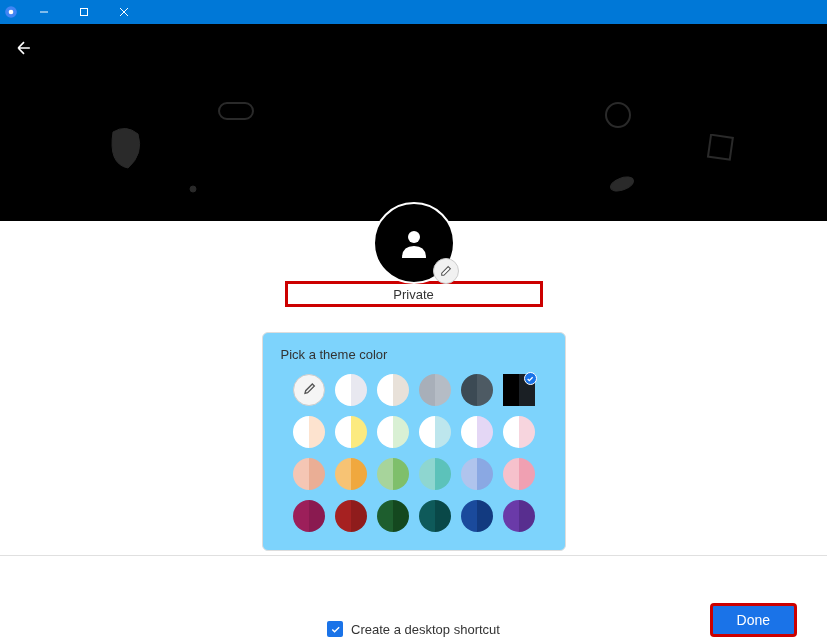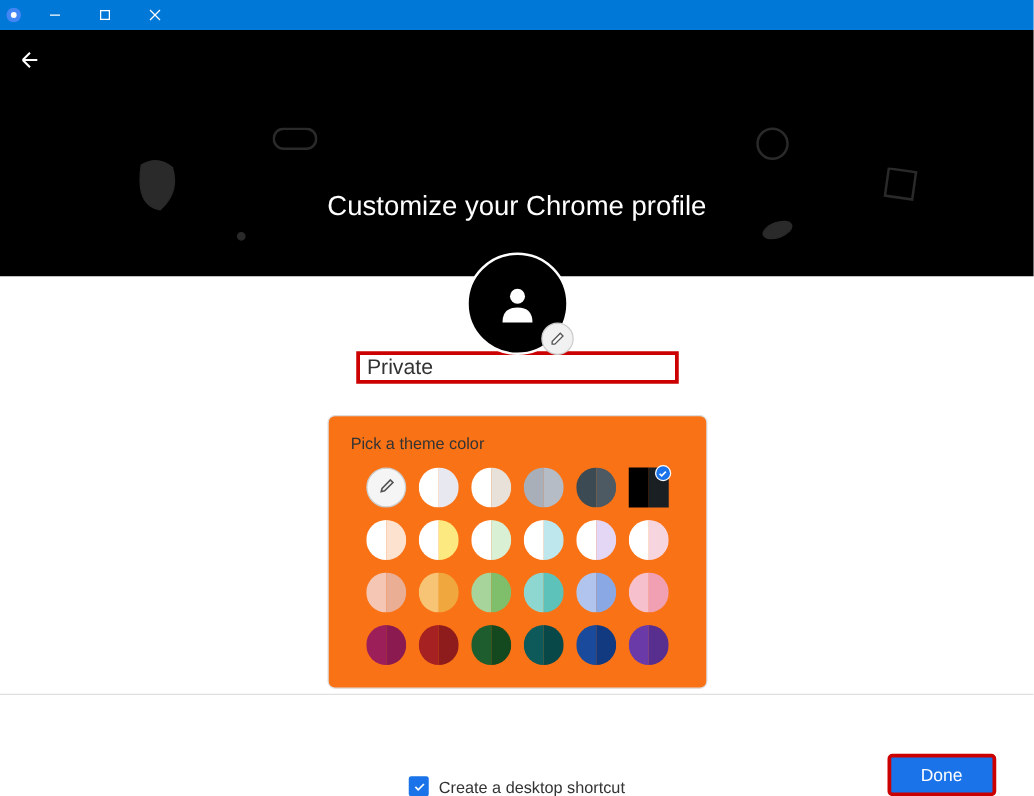"Customize your Chrome profile" div.heading { html: <div>Customize your Chrome profile</div> -> none }
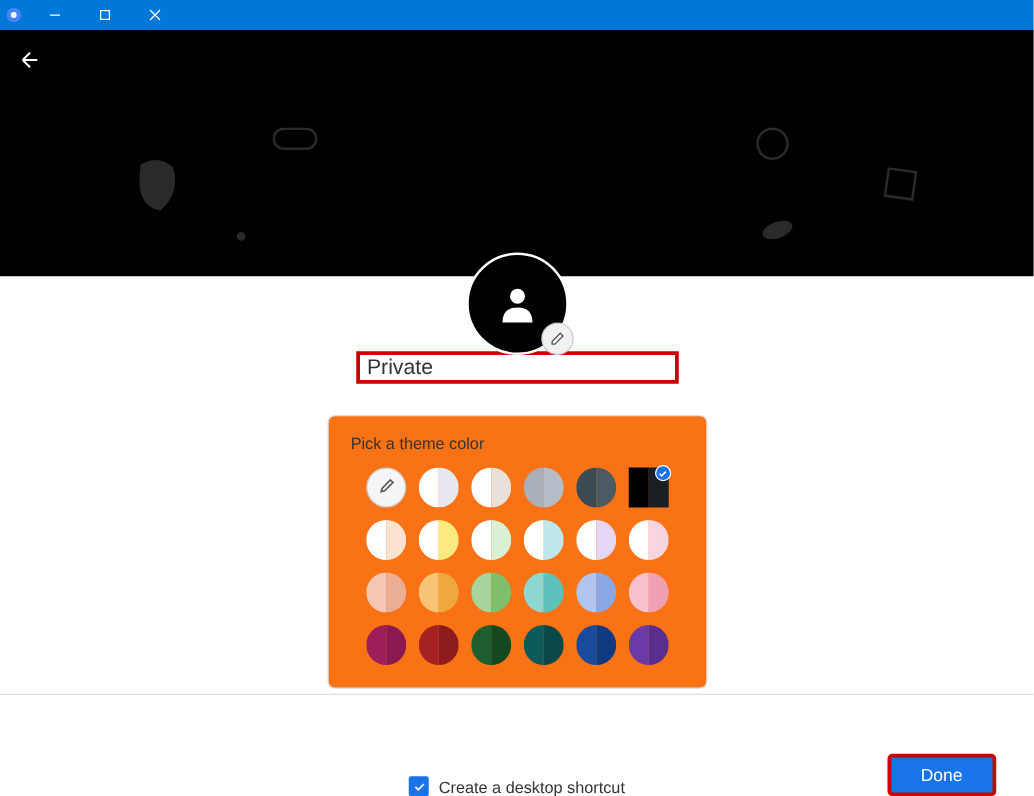"Private" .name-input { font-size: 17px -> 13px; text-align: none -> center }
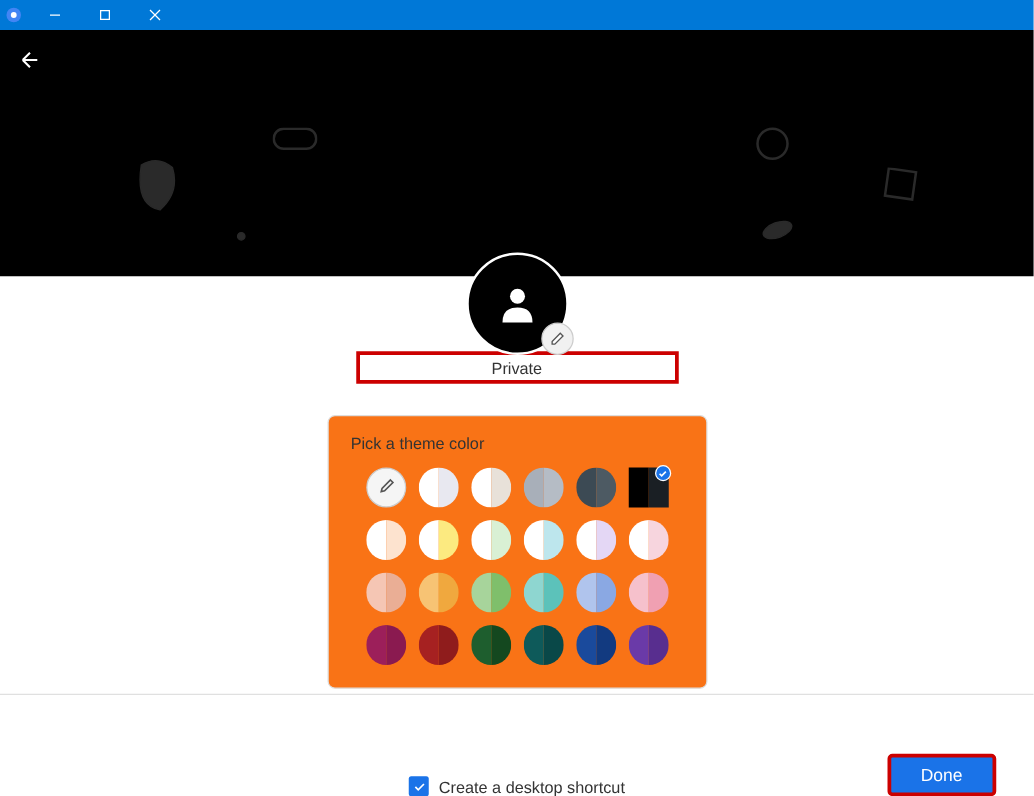"Pick a theme color" .theme-panel { background: #f97316 -> #7dd3fc }
